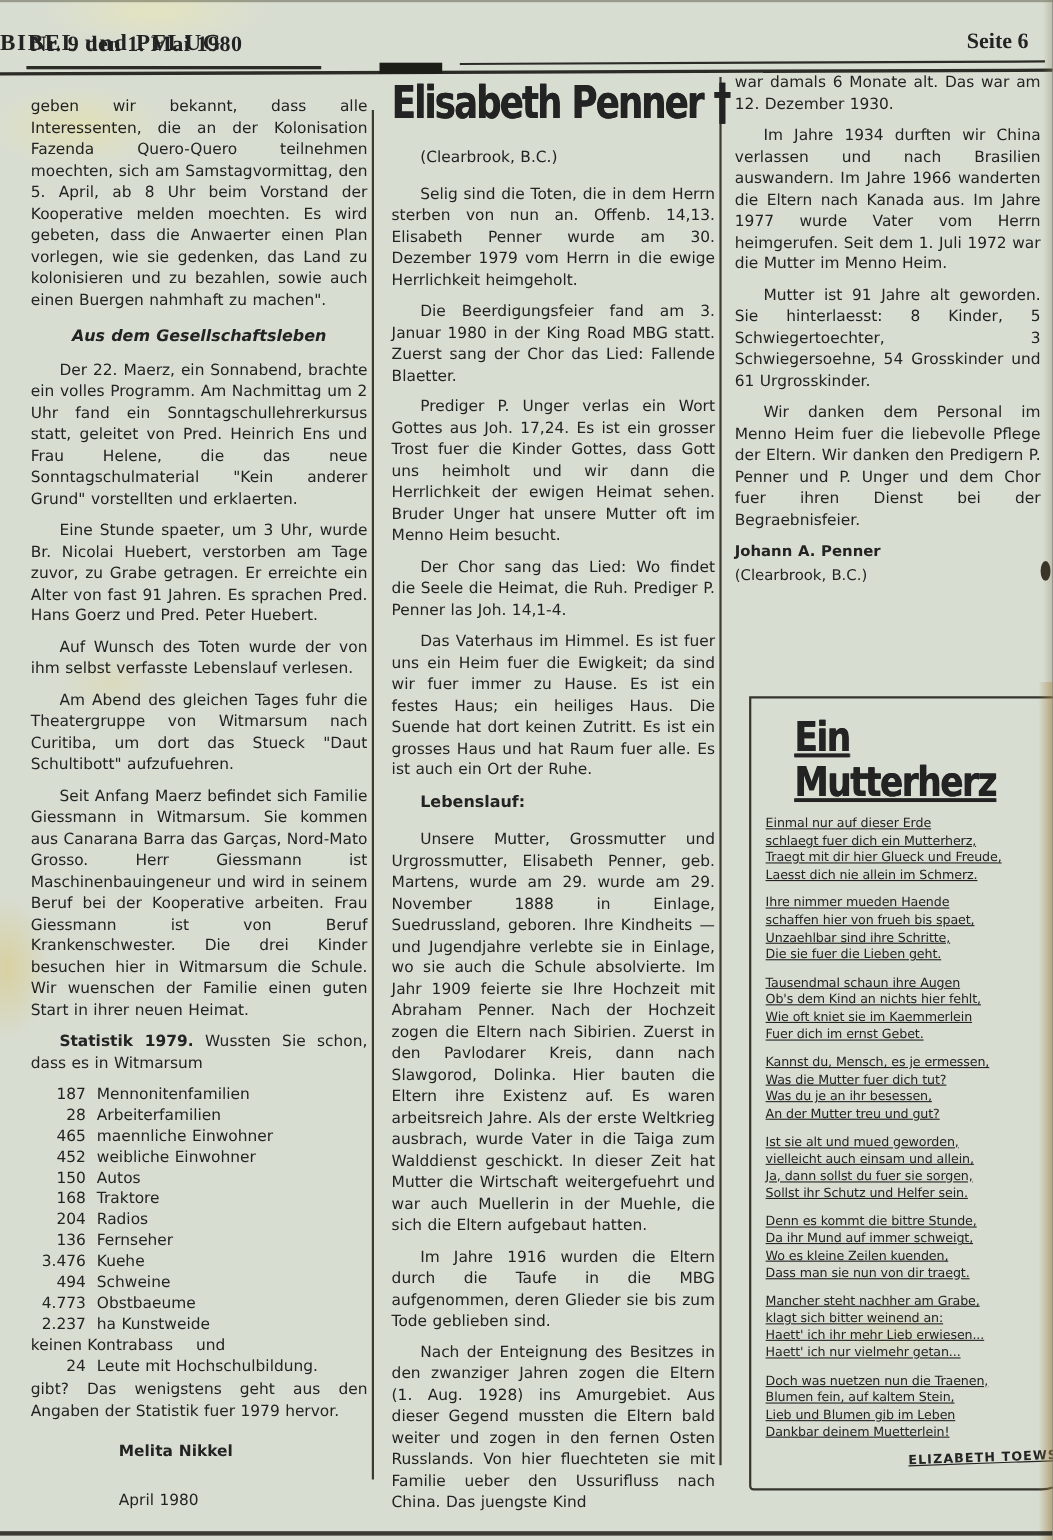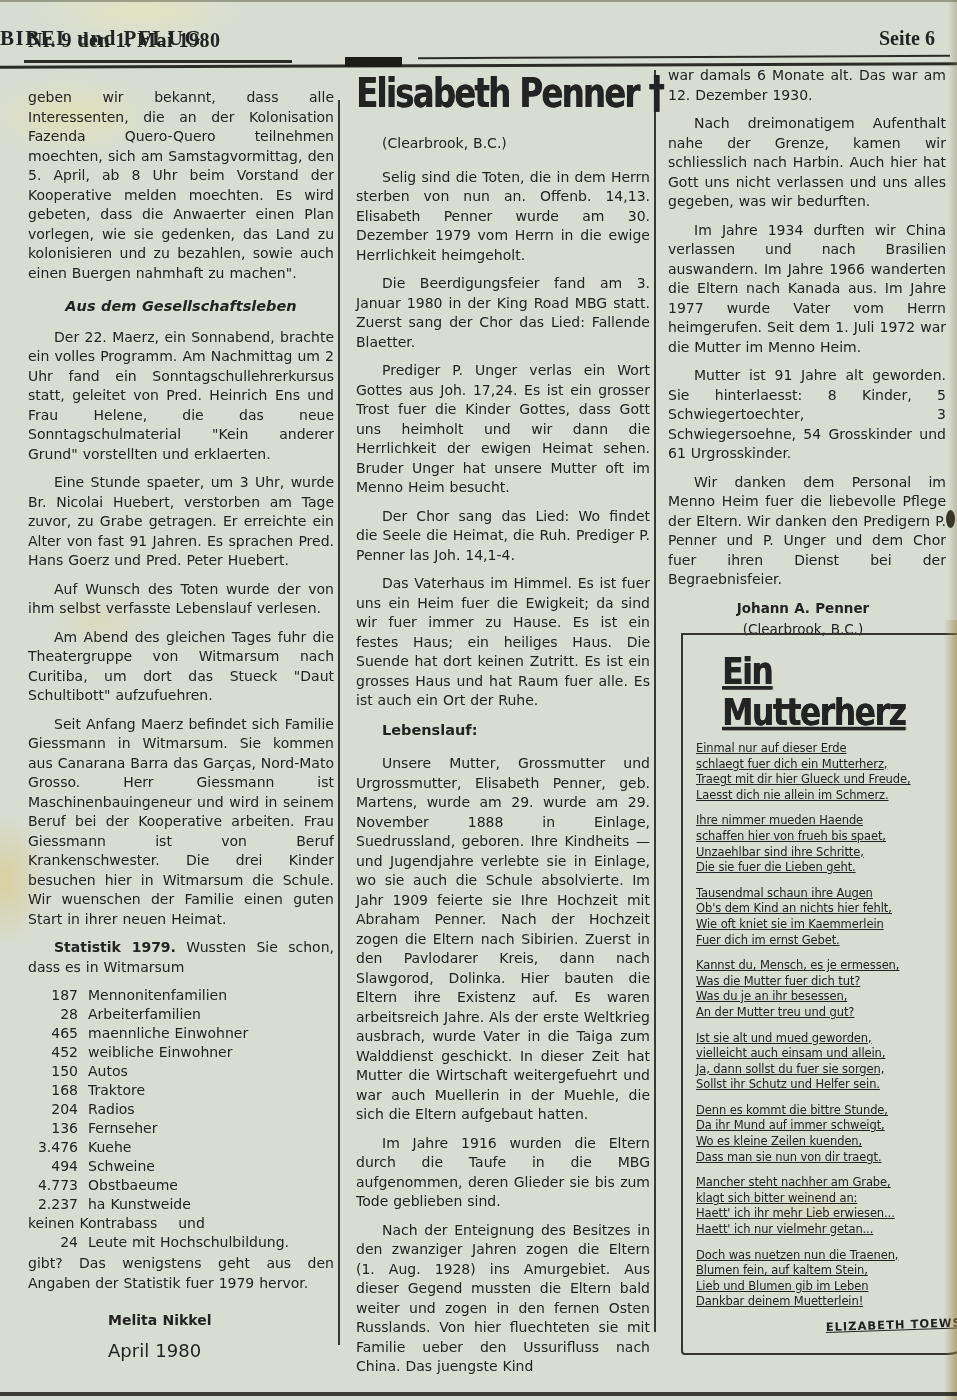"Nach dreimonatigem Aufenthalt nahe der" p { html: <p>Nach dreimonatigem Aufenthalt nahe der Grenze, kamen wir schliesslich nach Harbin. Auch hier hat Gott uns nicht verlassen und uns alles gegeben, was wir bedurften.</p> -> none }
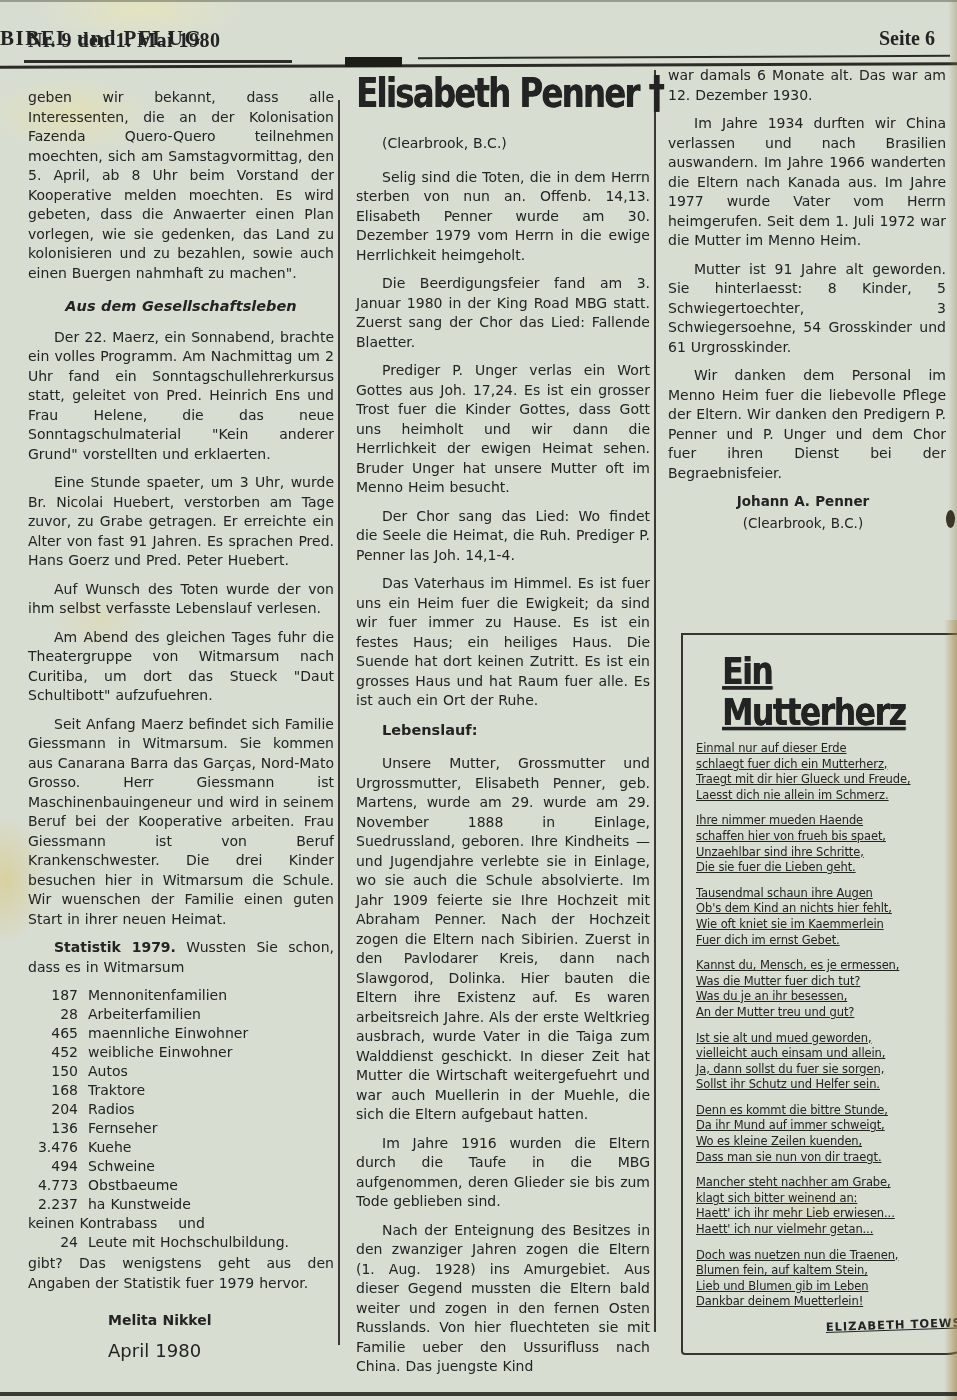"Johann A. Penner" .sig3 { text-align: center -> left }
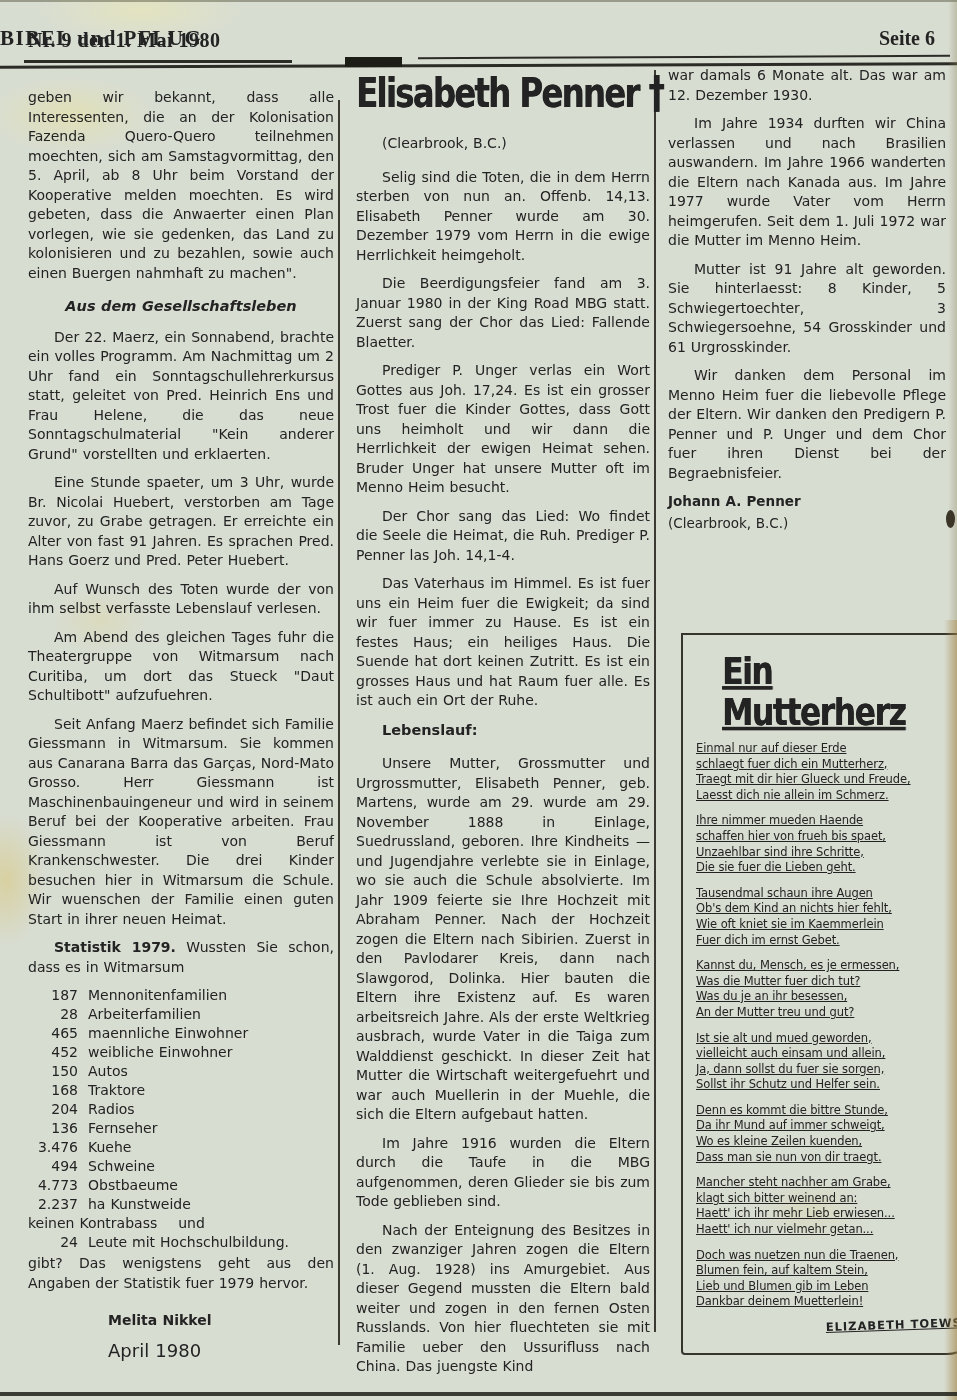"April 1980" .sig-date { font-size: 18px -> 14px; margin-top: 10px -> 24px }
